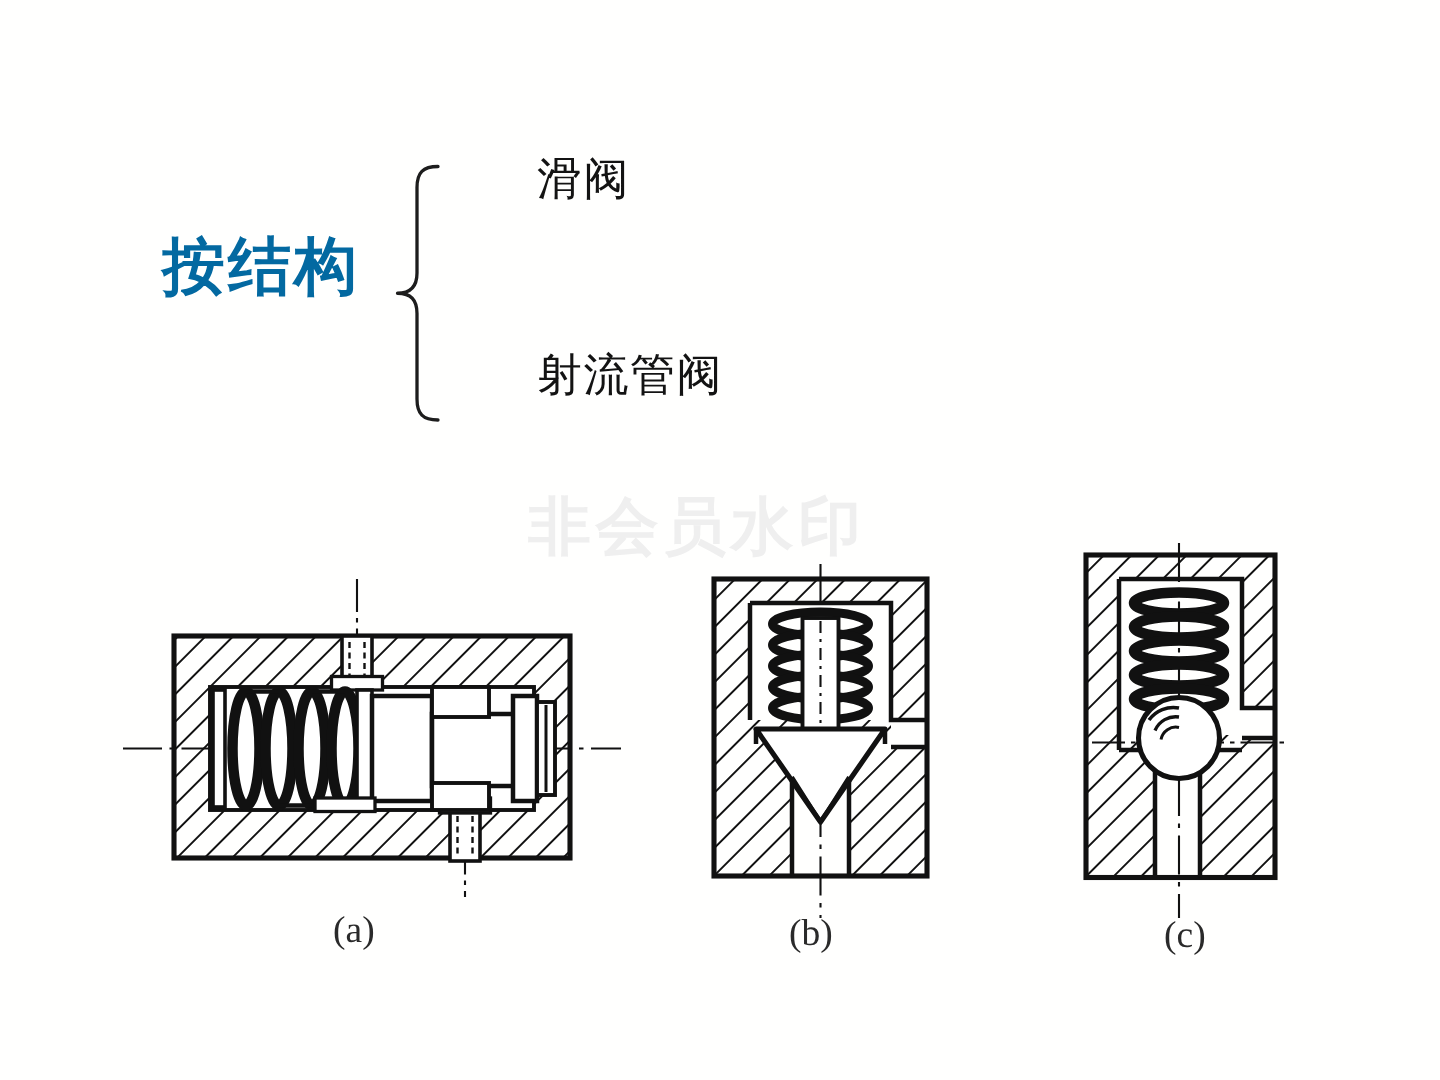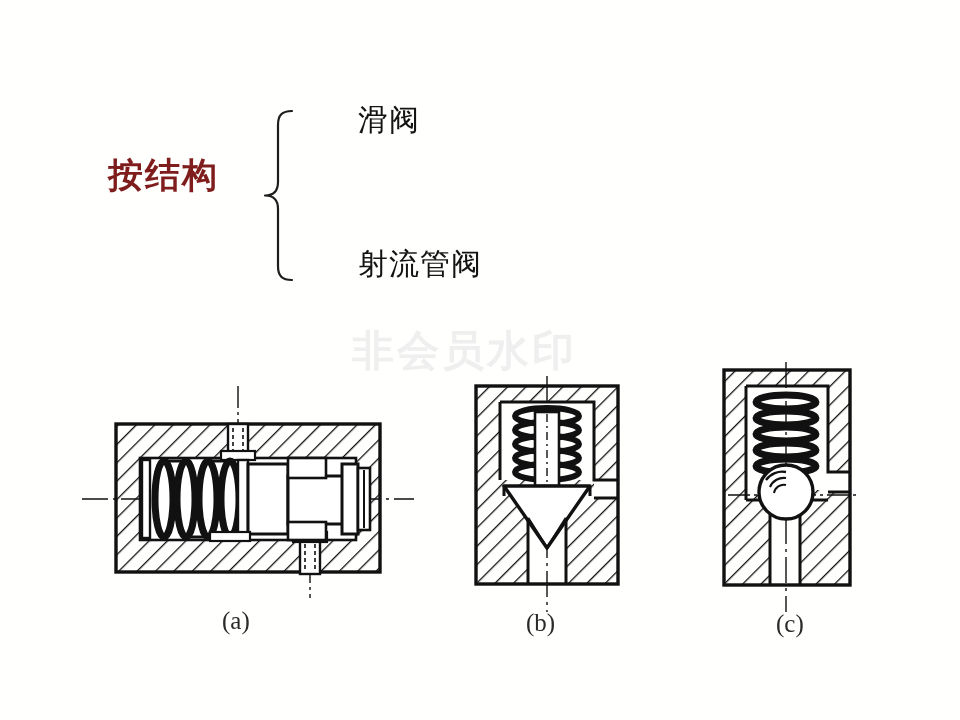"按结构" #category-label { color: #7f1d1d -> #0369a1; font-size: 35px -> 42px }
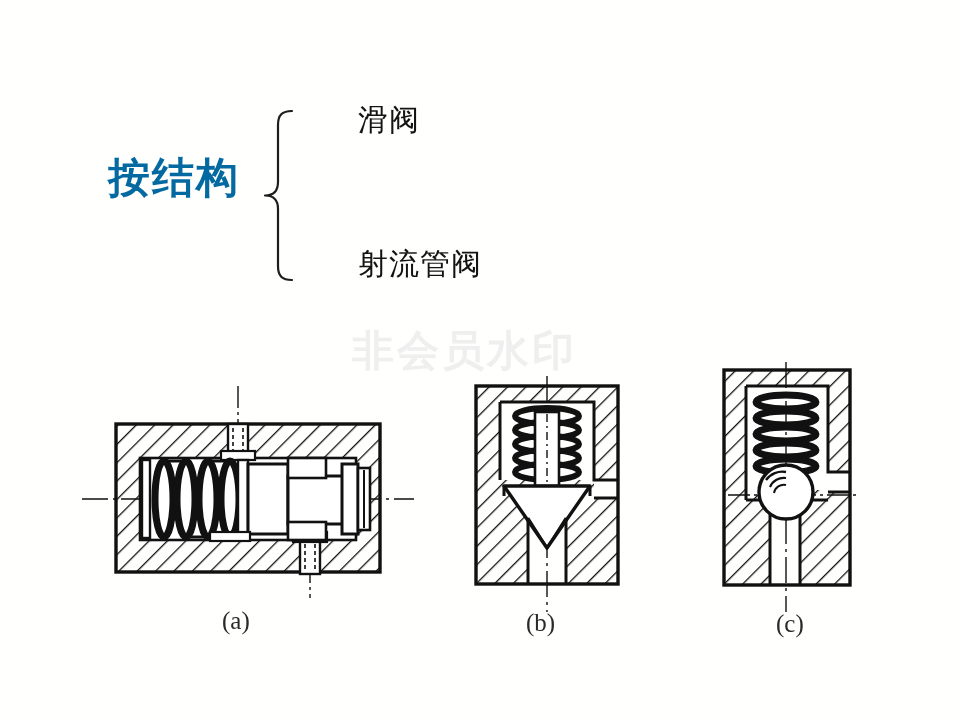"射流管阀" #branch-2 { top: 249px -> 236px }
